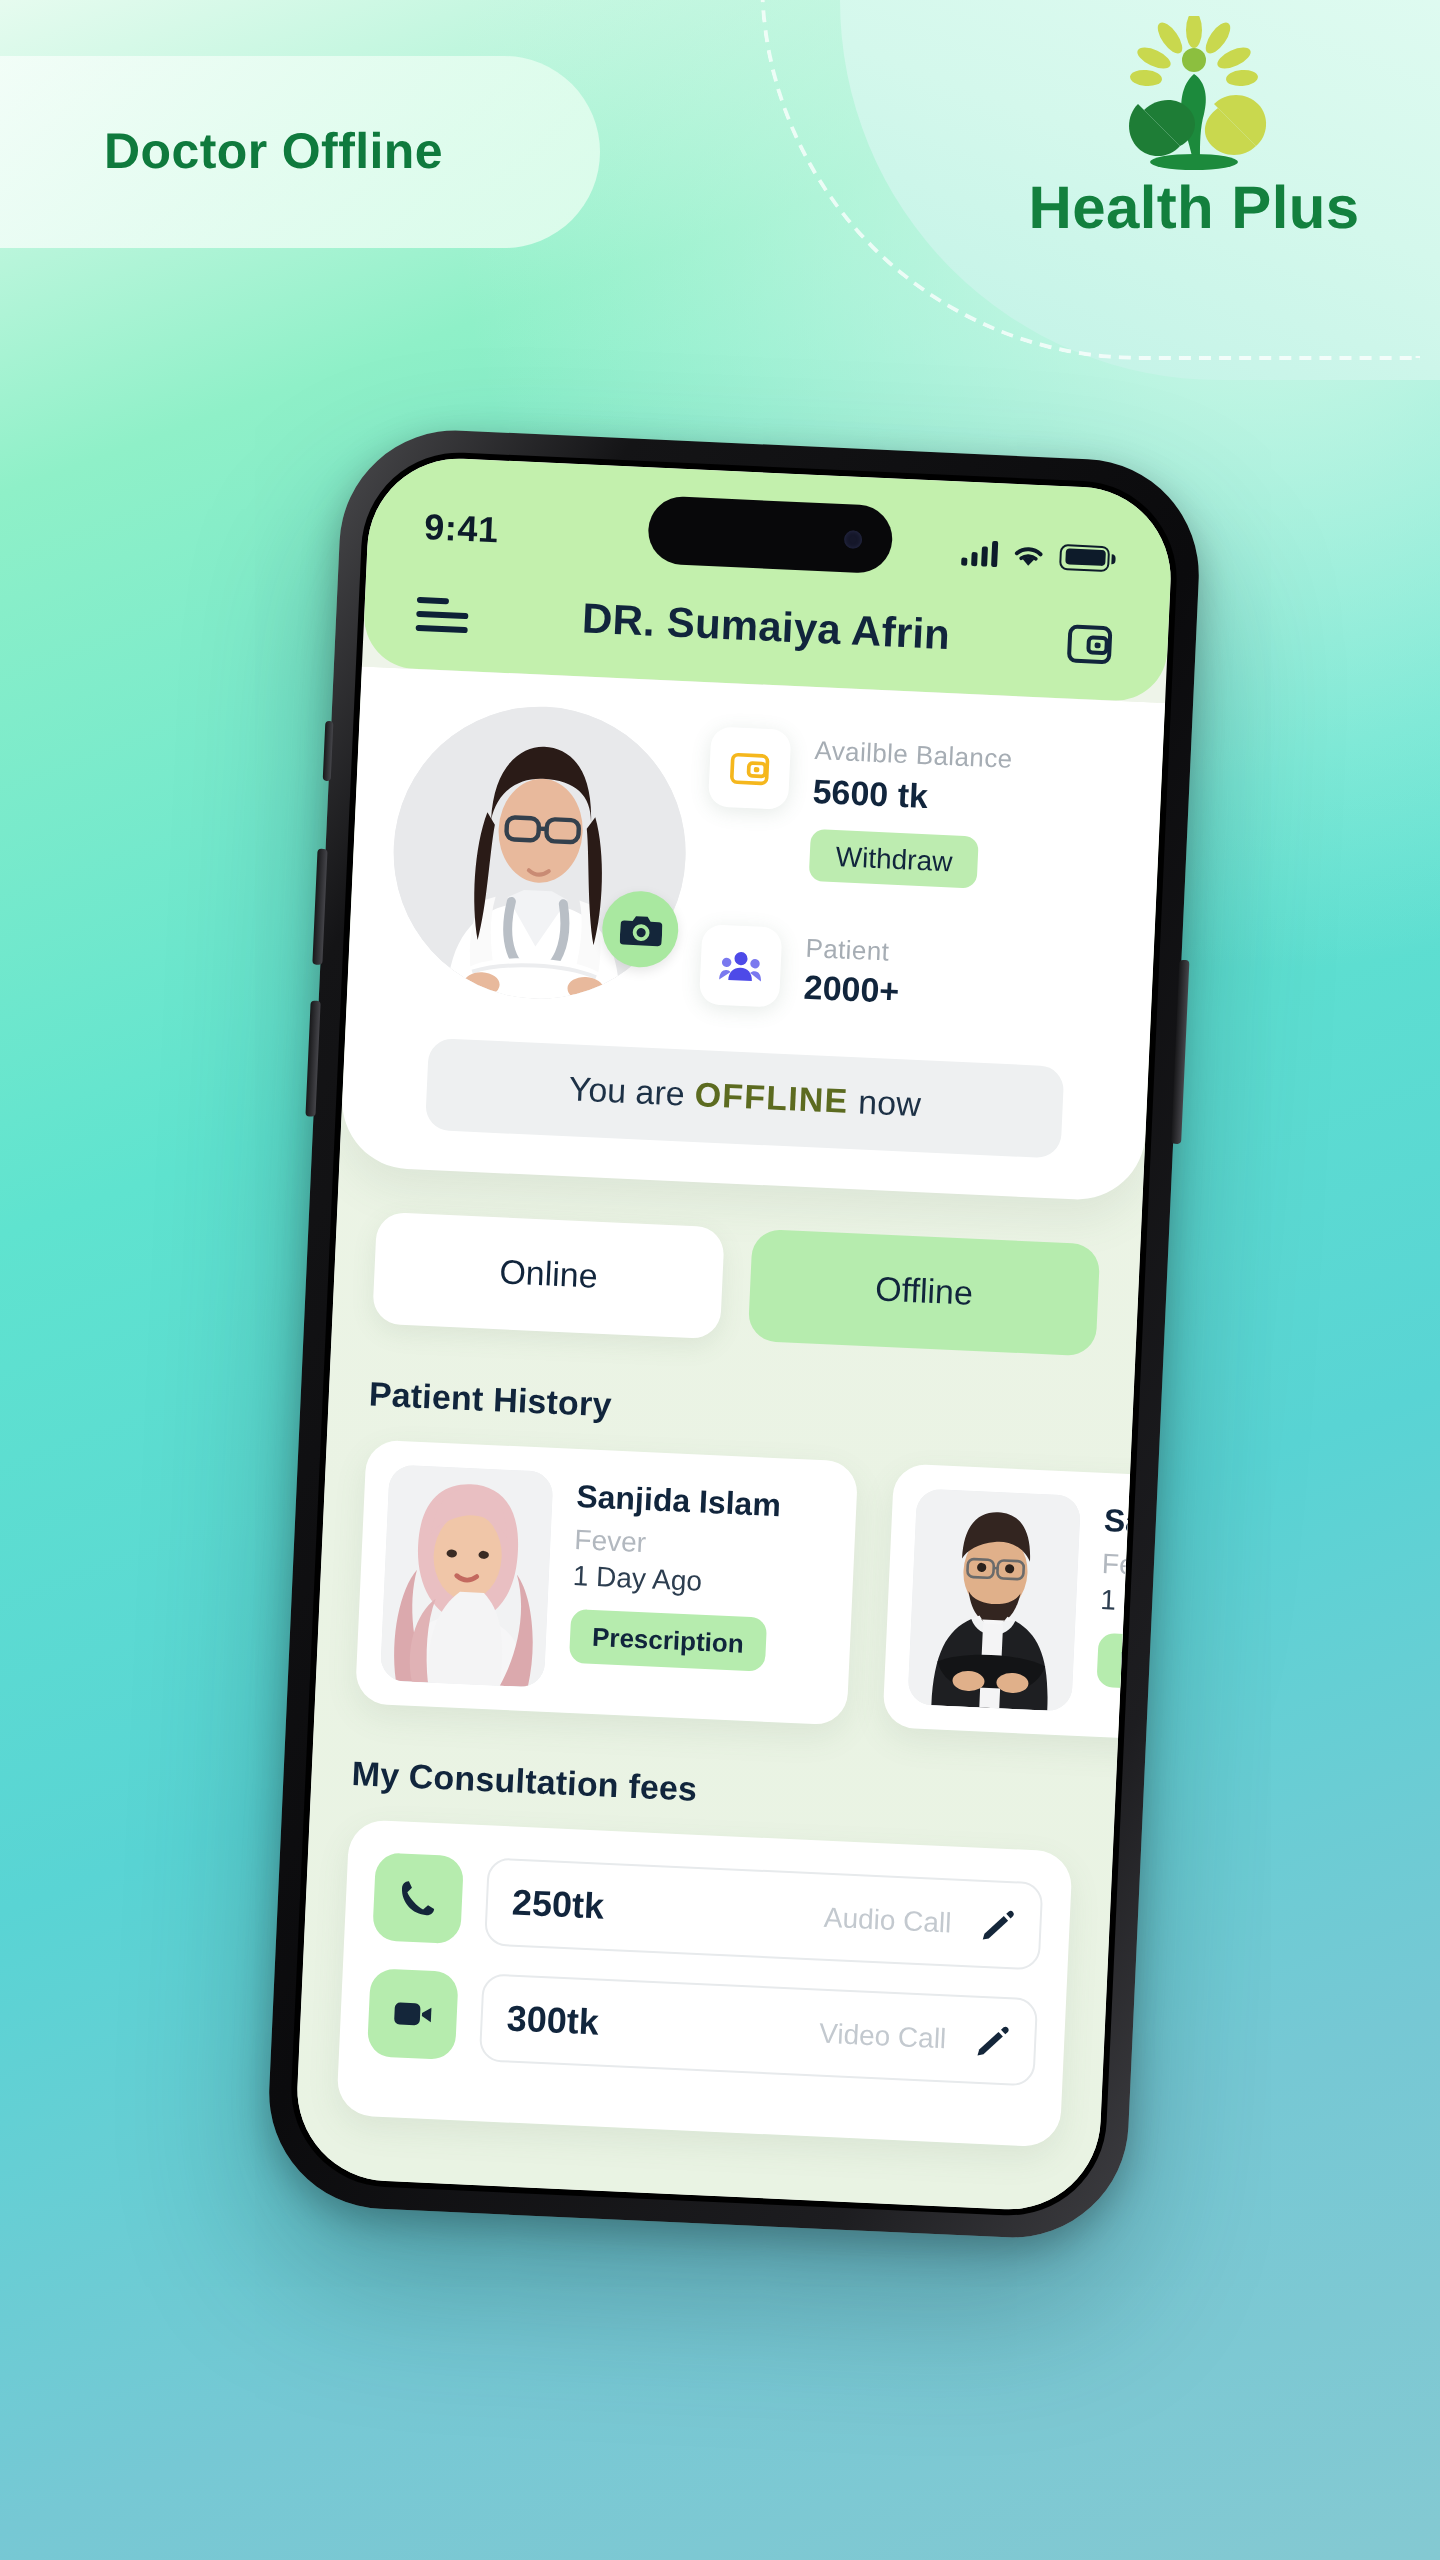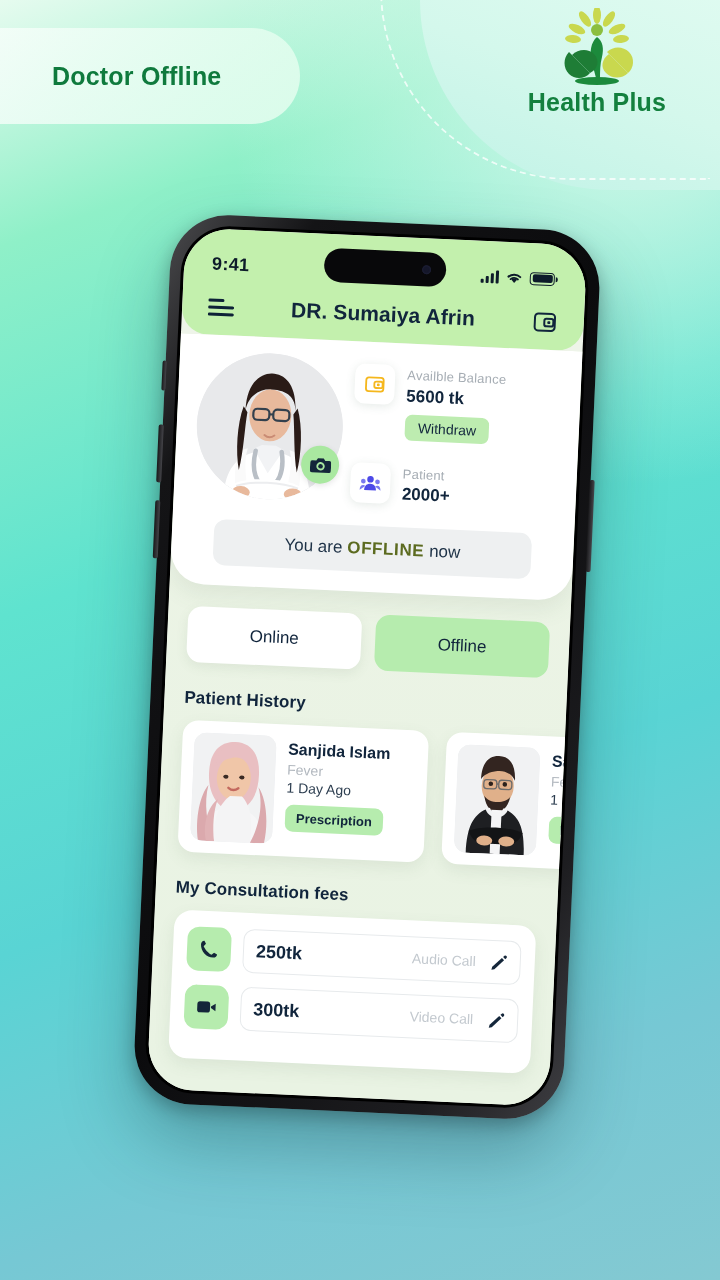"Health Plus" .logo-text { font-size: 25px -> 30px }
